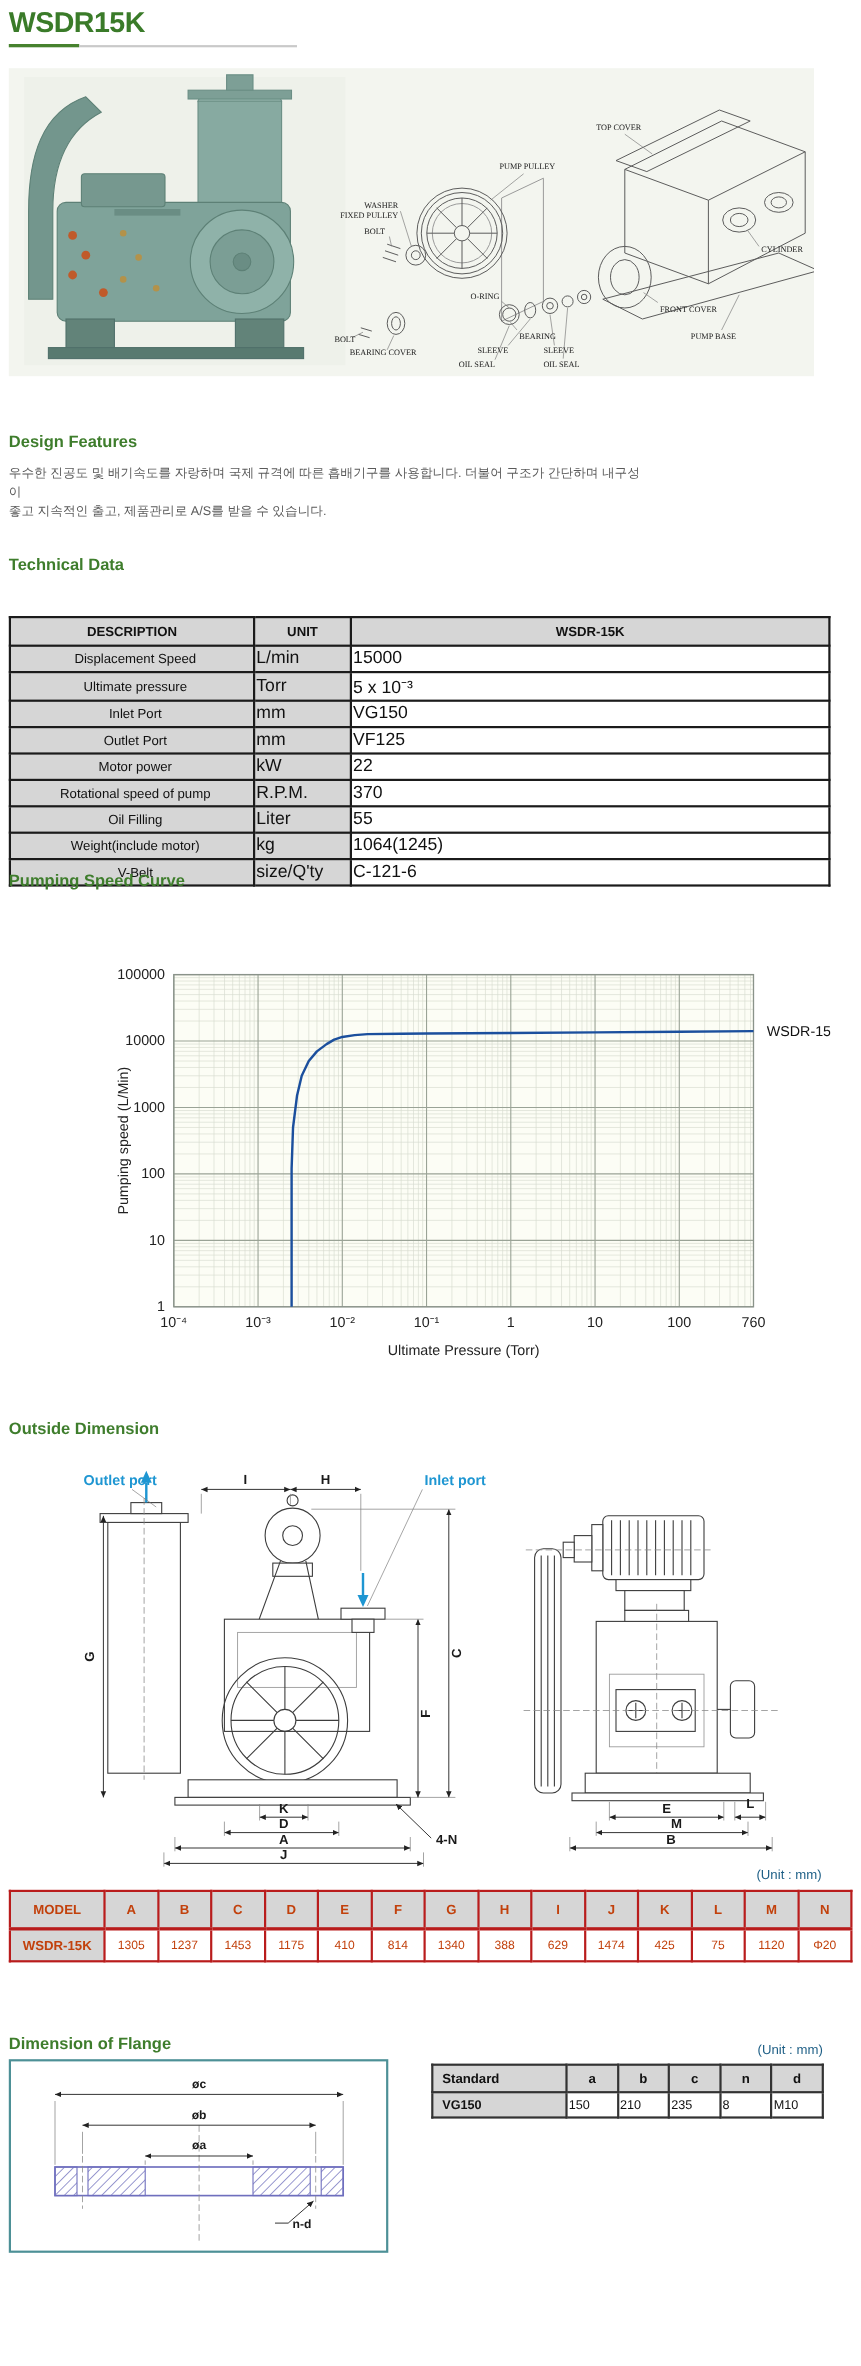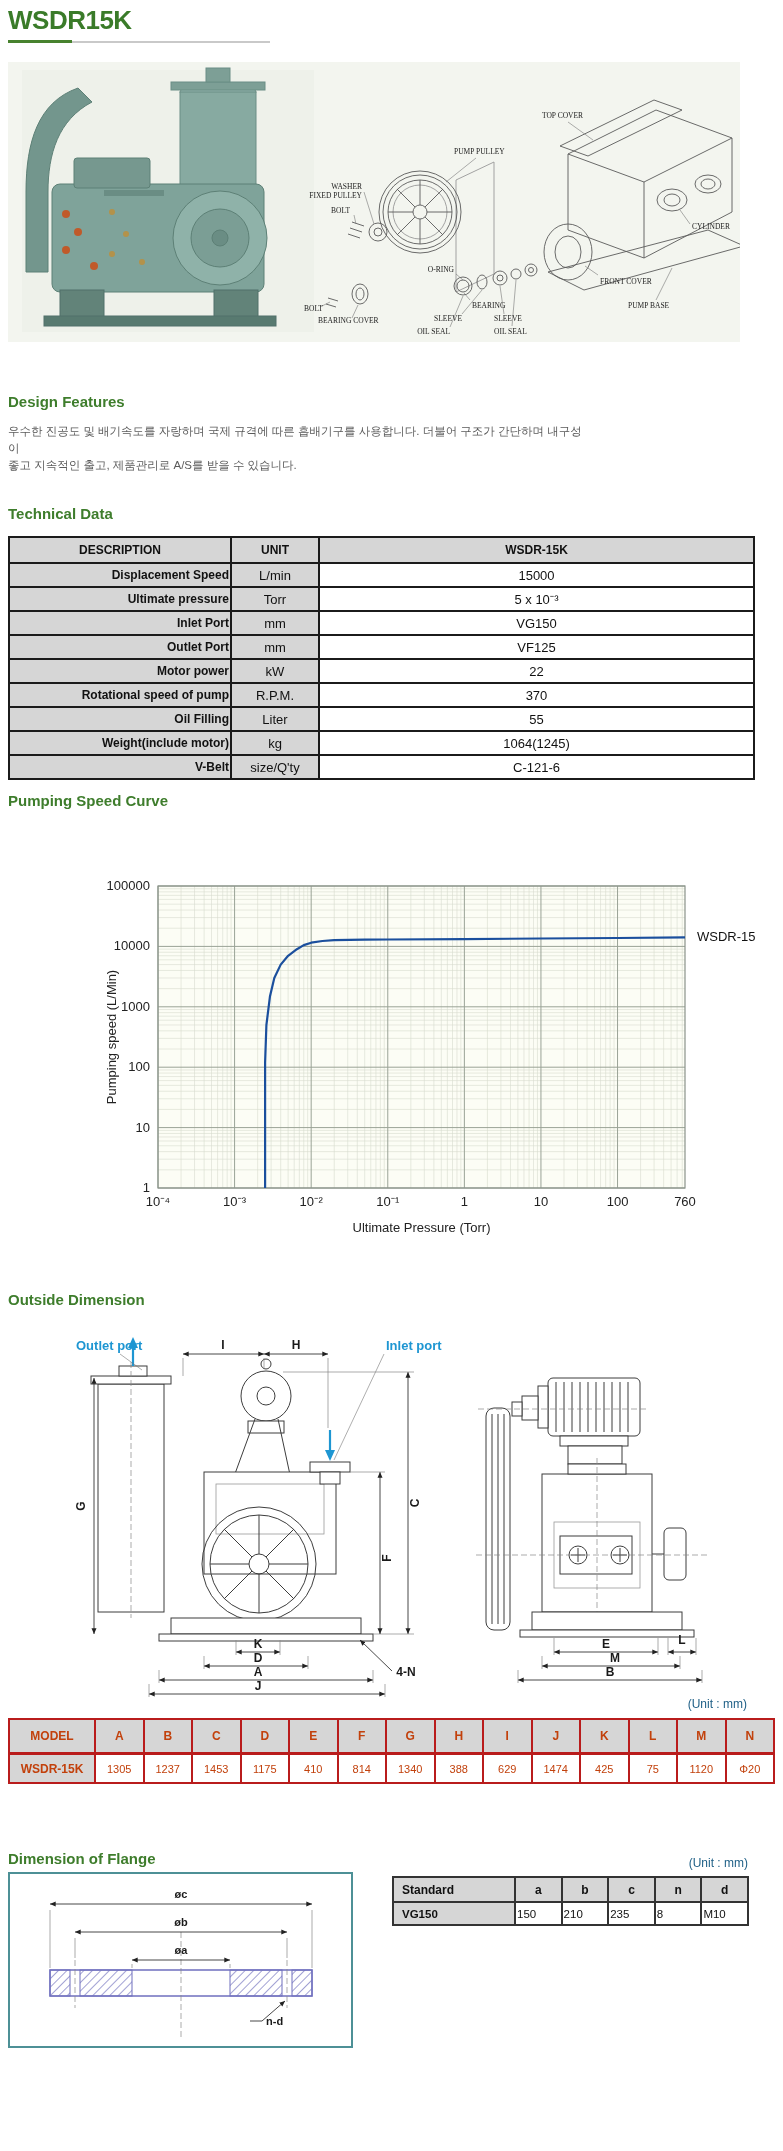"DESCRIPTION" .tech { top: 536px -> 560px }
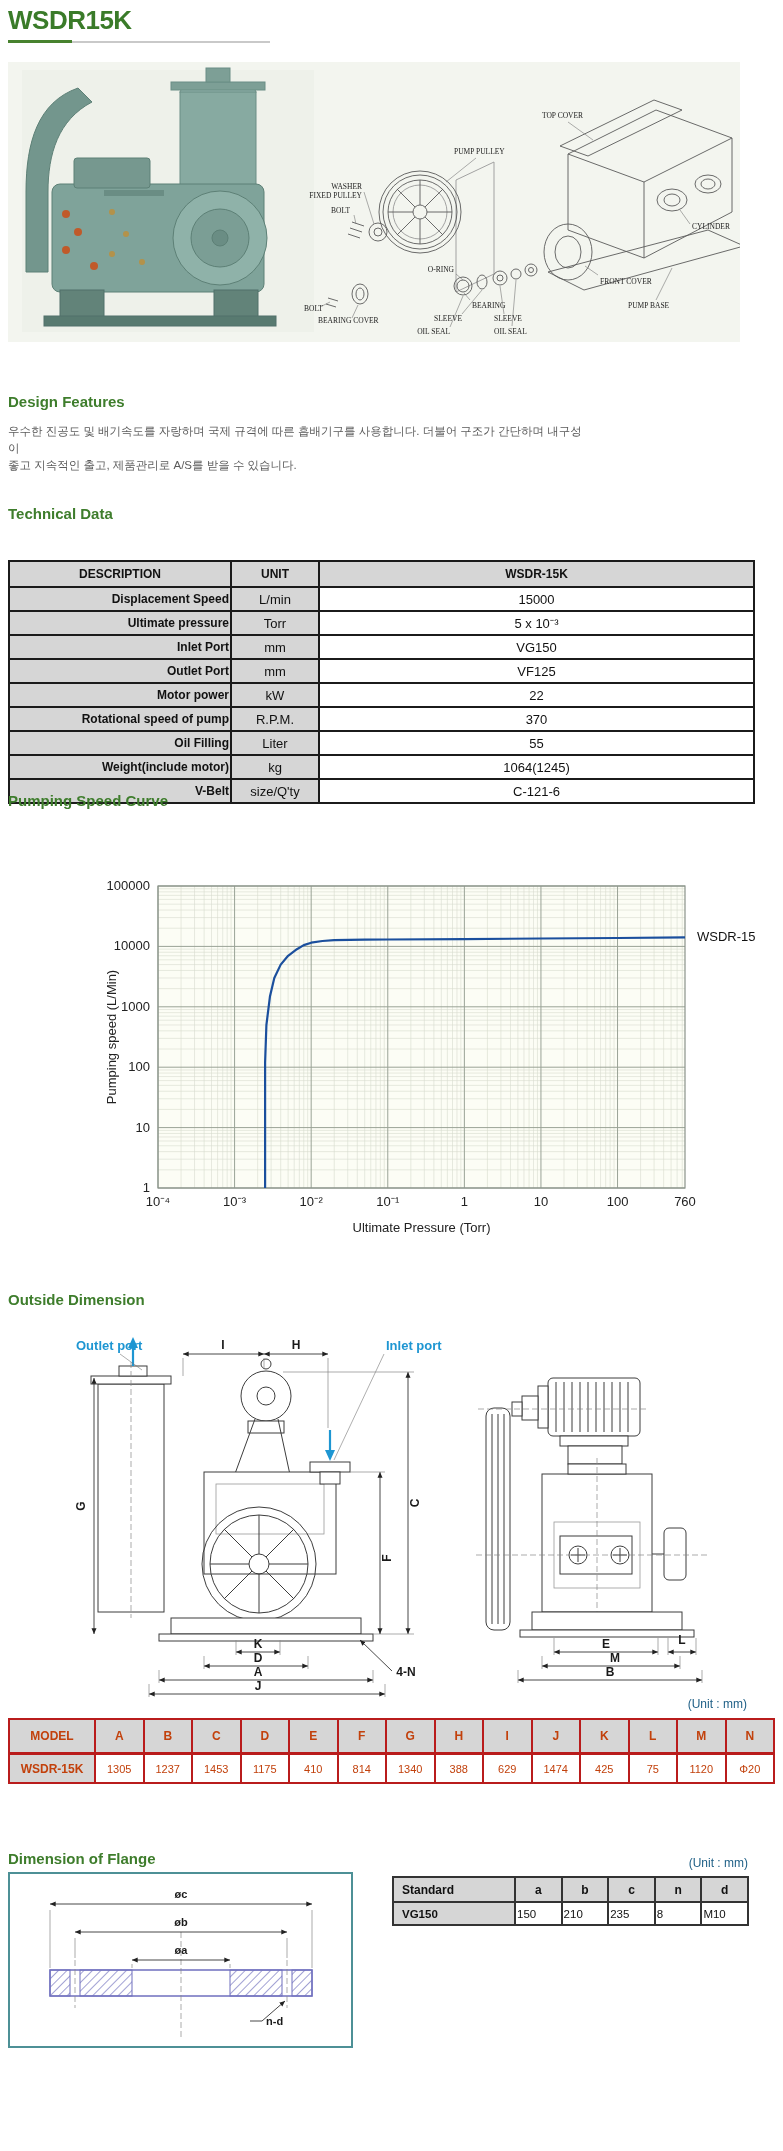"Displacement Speed" .tech td:first-child { font-weight: bold -> normal; text-align: right -> center }
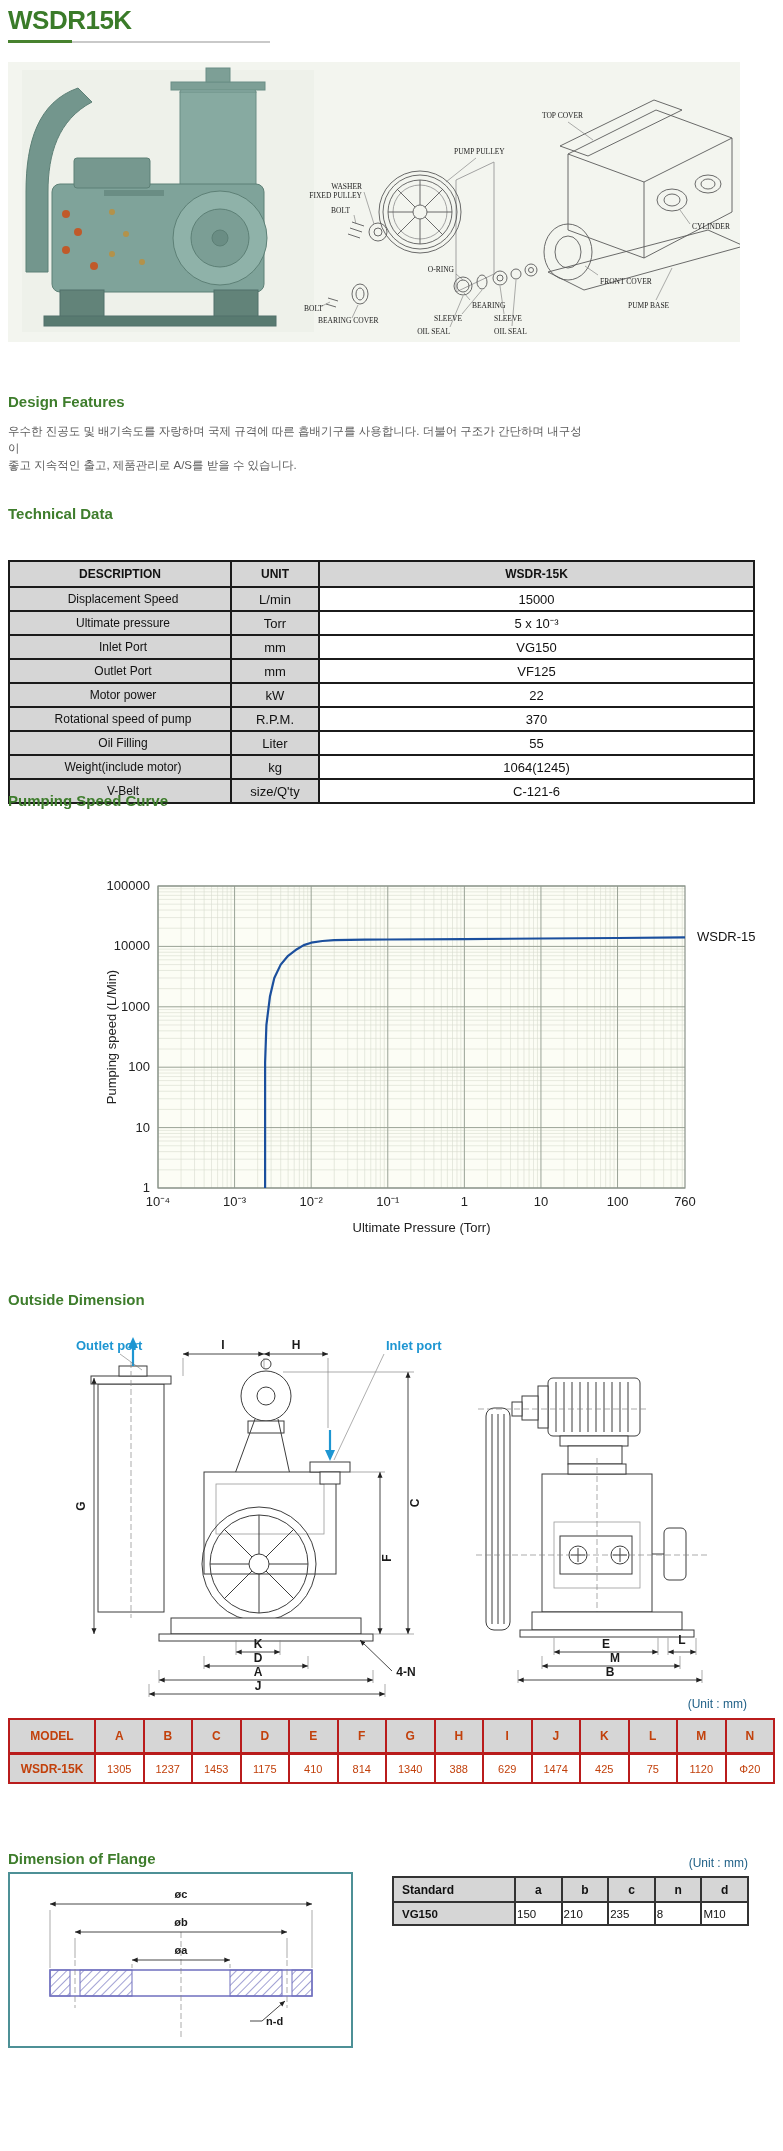"L/min" .tech td { font-size: 13px -> 16px; text-align: center -> none }
